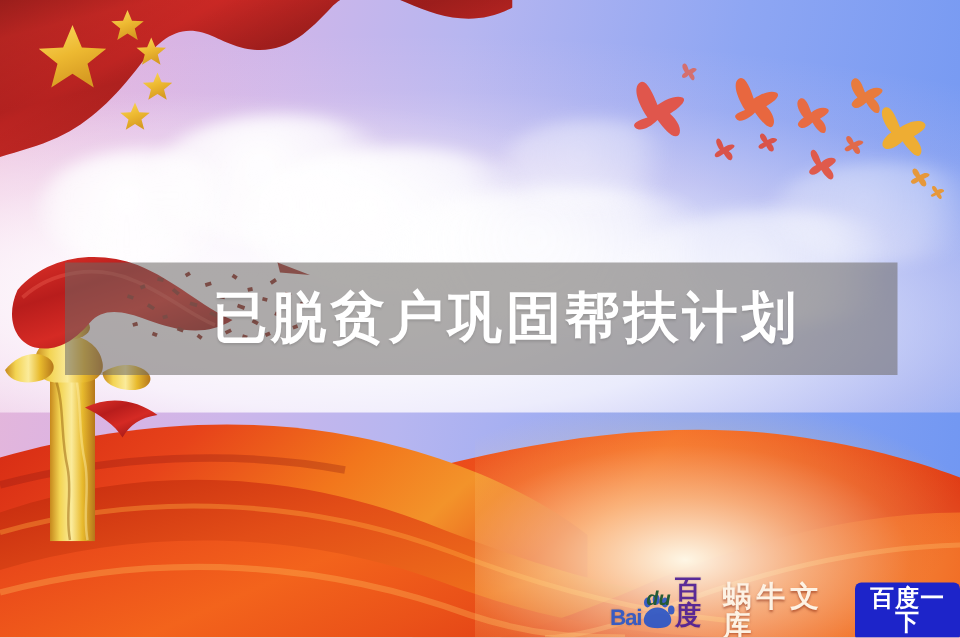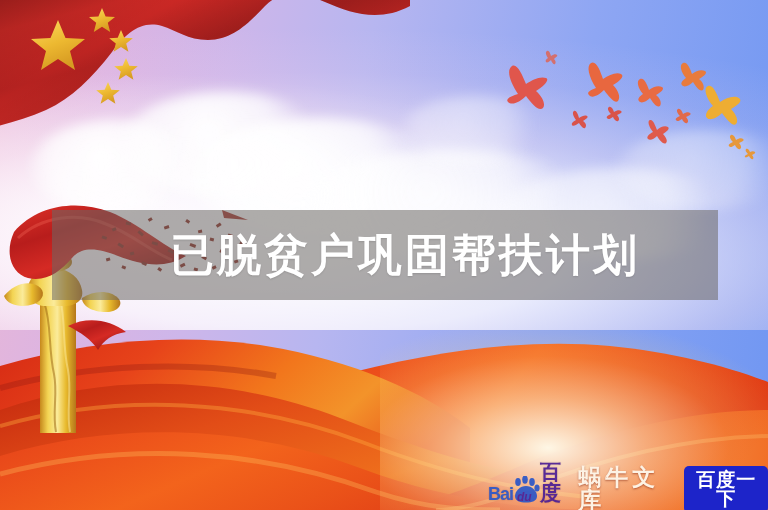"du" .baidu-du { bottom: 0px -> 15px; color: #4c1d95 -> #14532d; font-size: 12px -> 16px }
